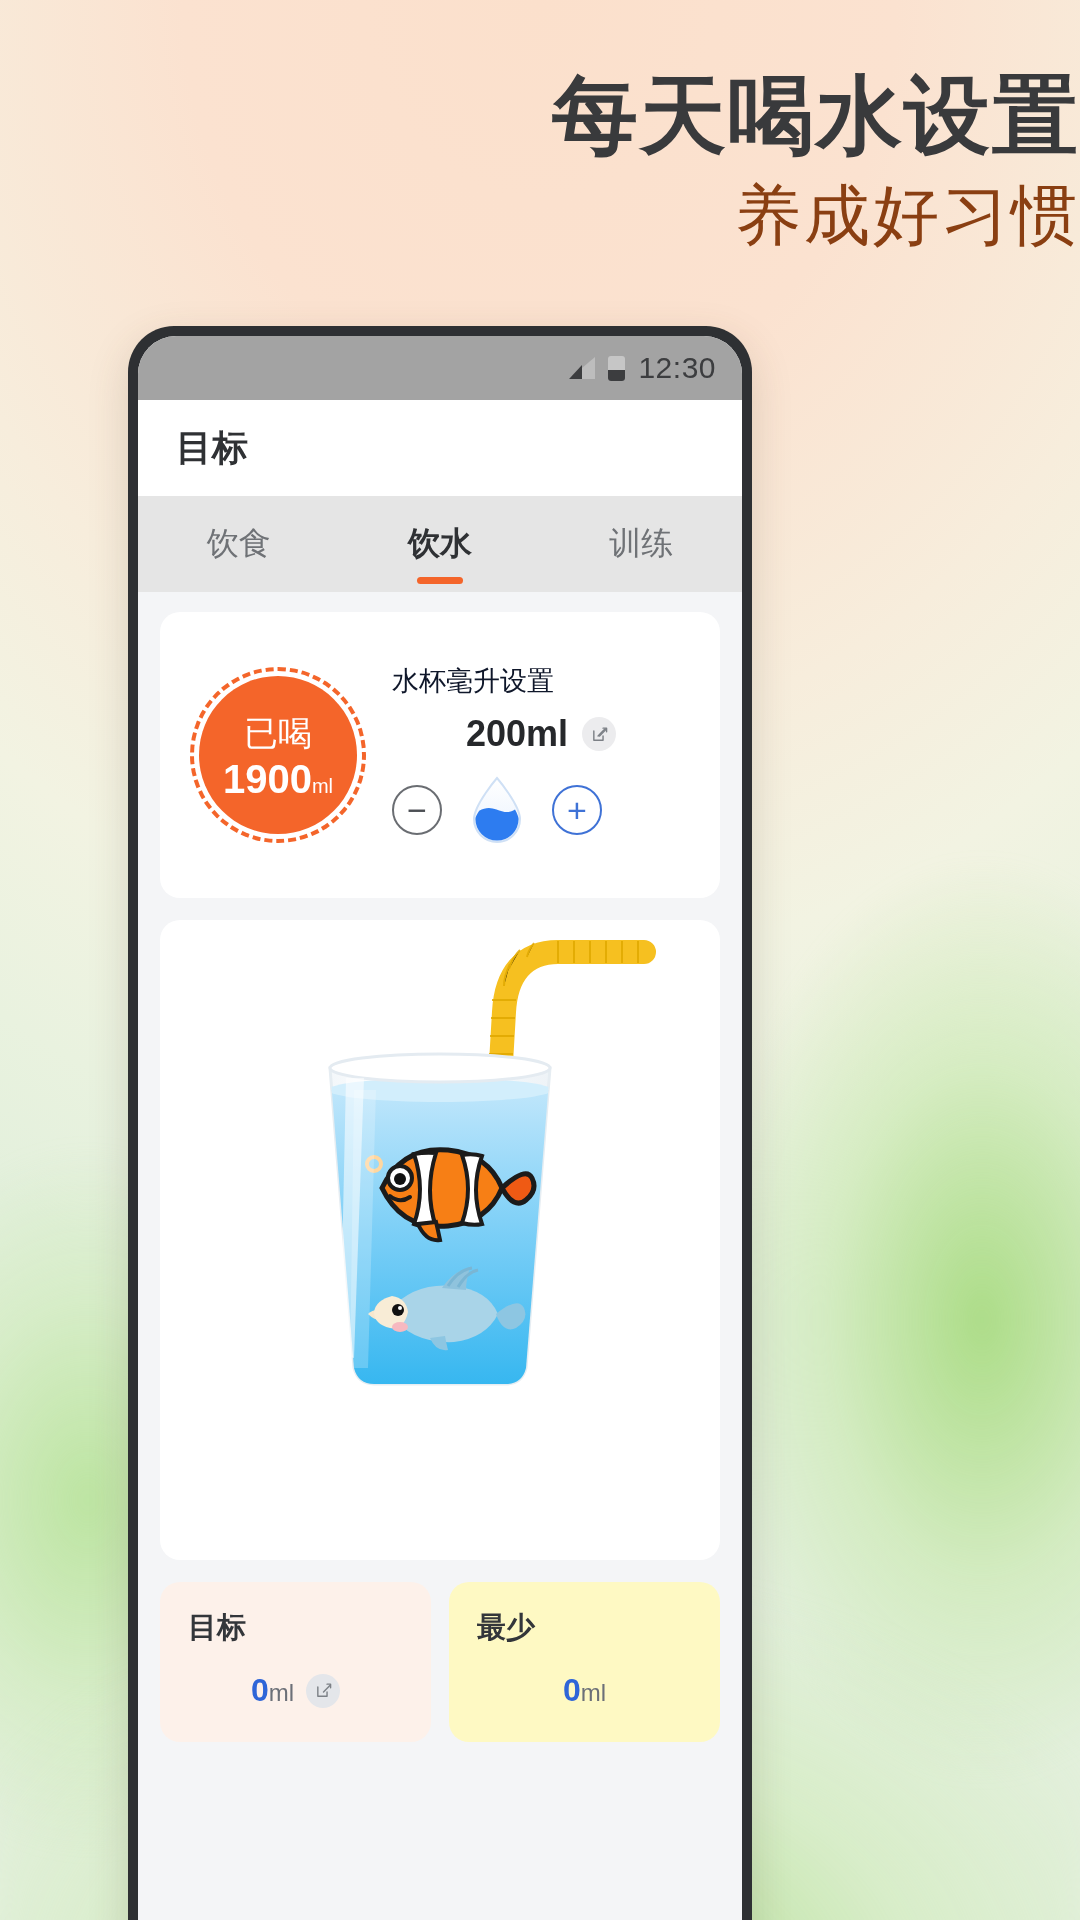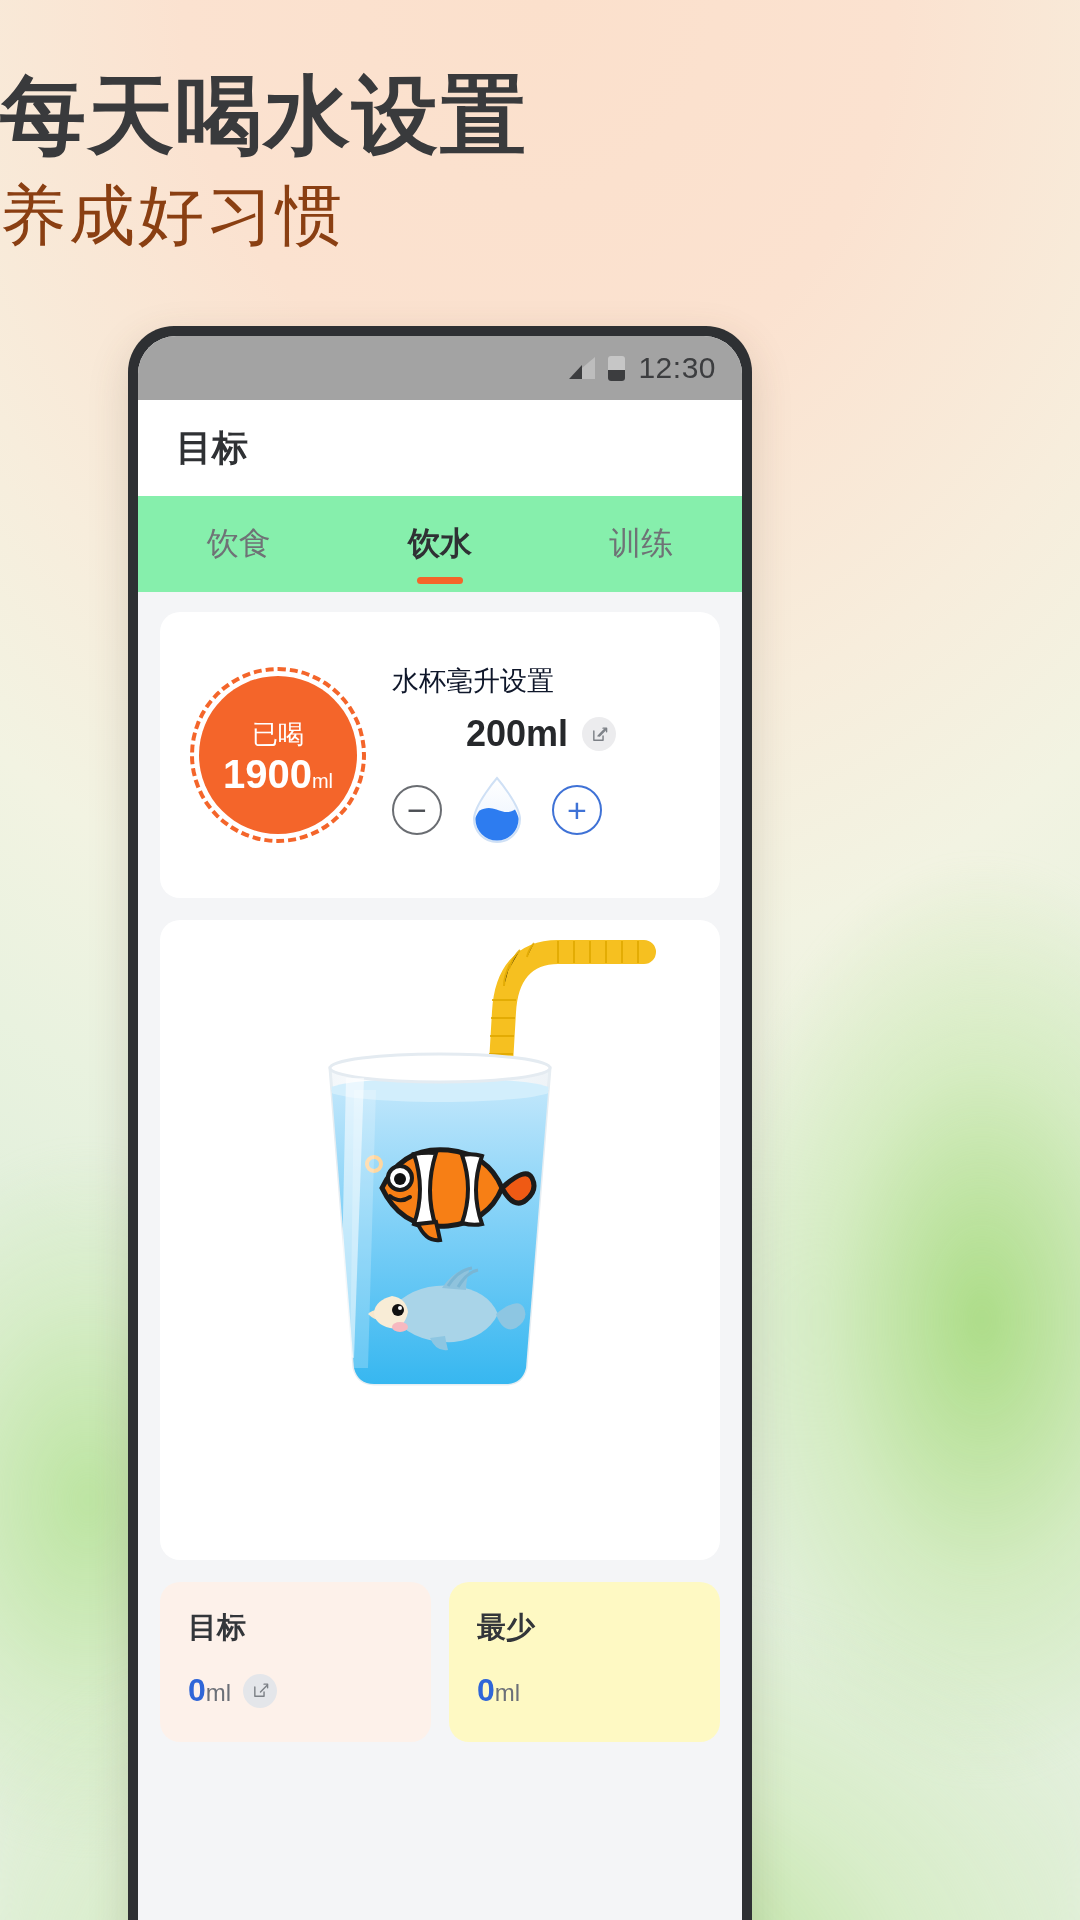"每天喝水设置" .headline { text-align: left -> right }
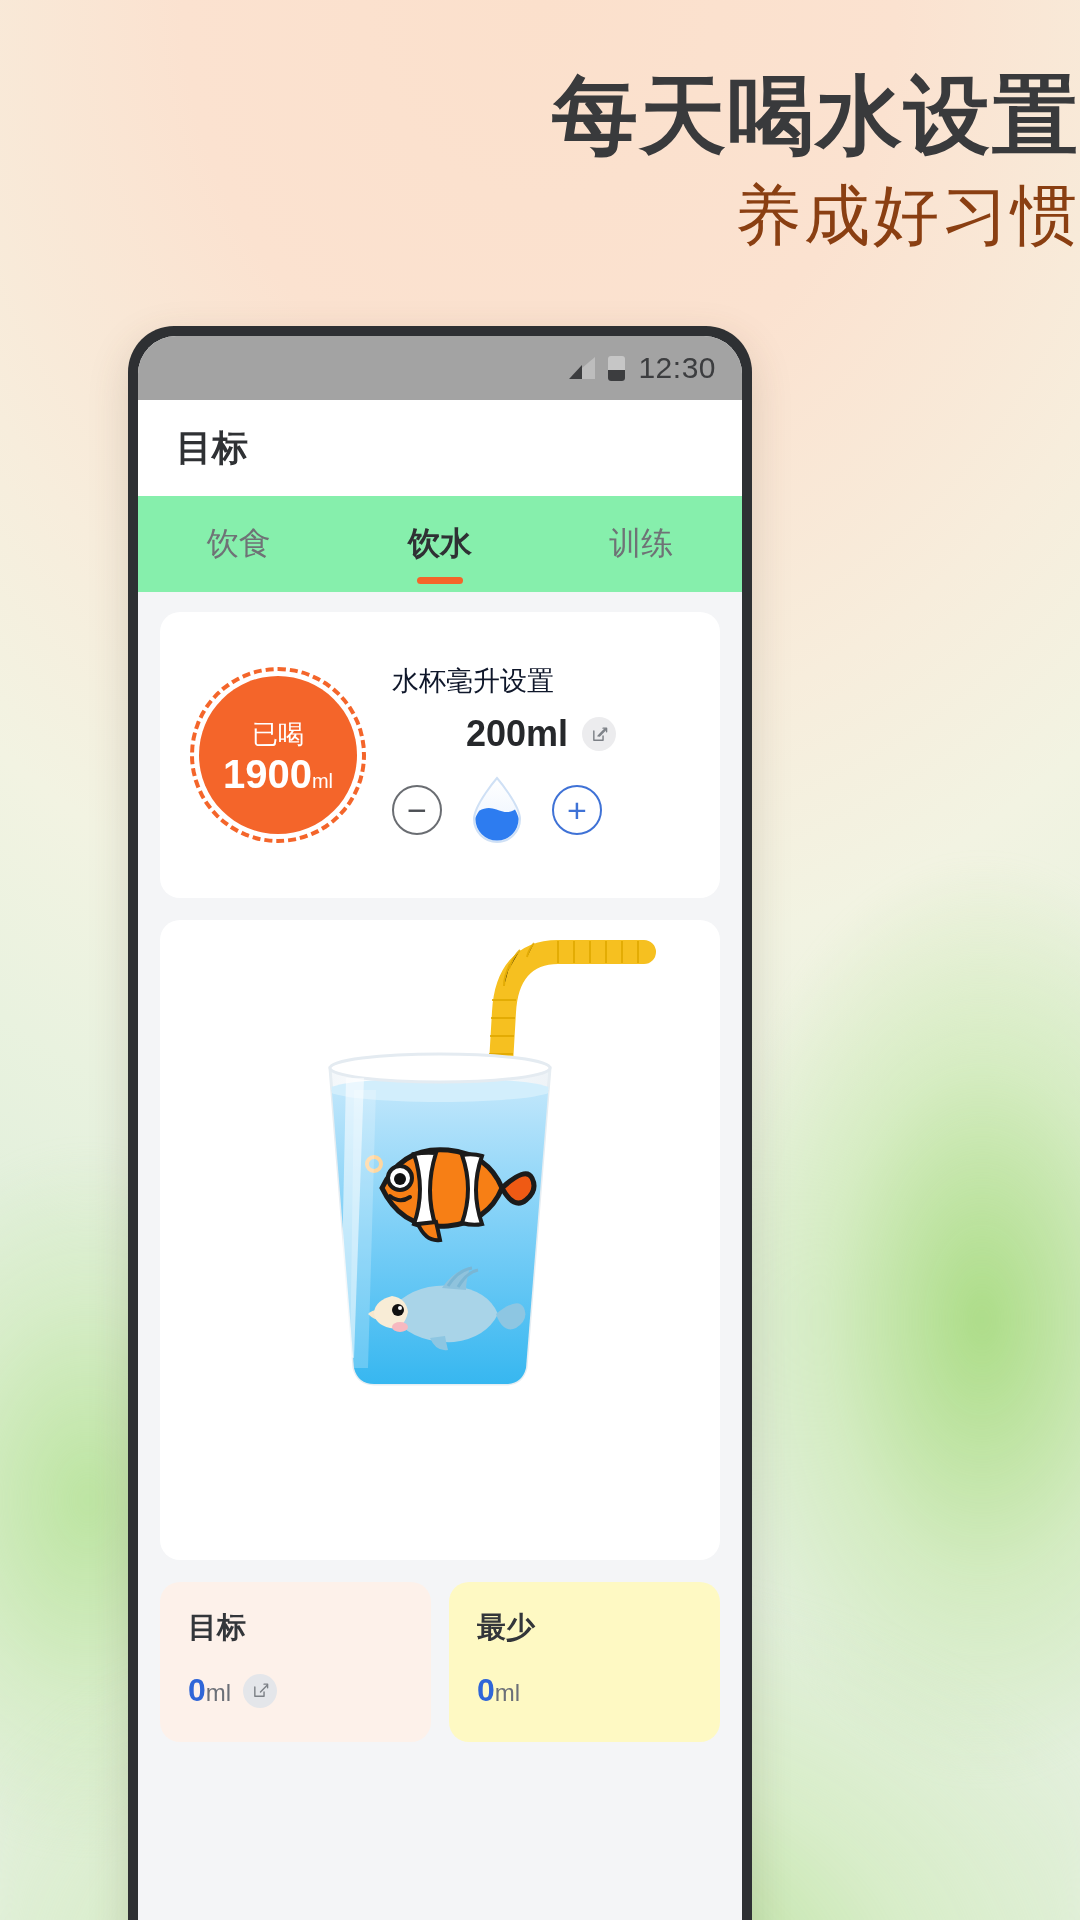"饮食" .tabs { background: #86efac -> #e5e5e5 }
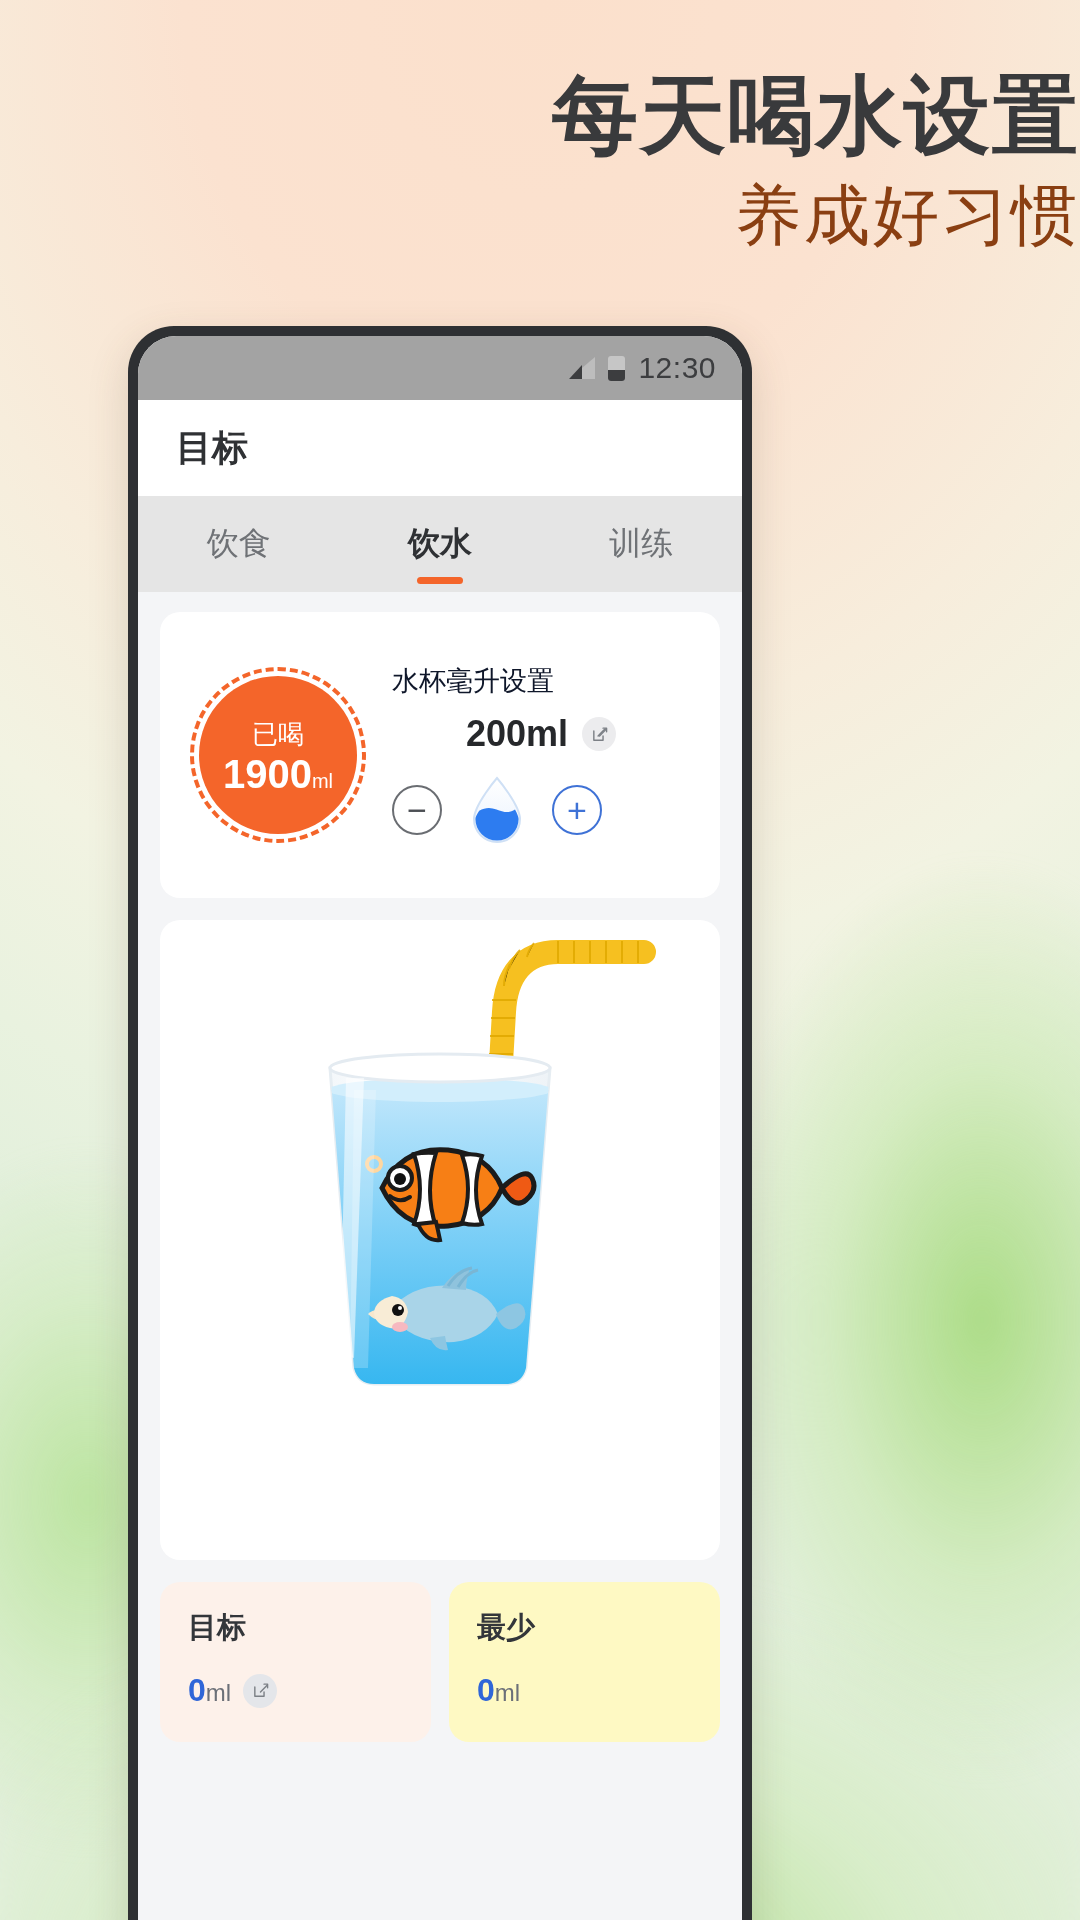"已喝" .ring .lbl { font-size: 26px -> 34px }
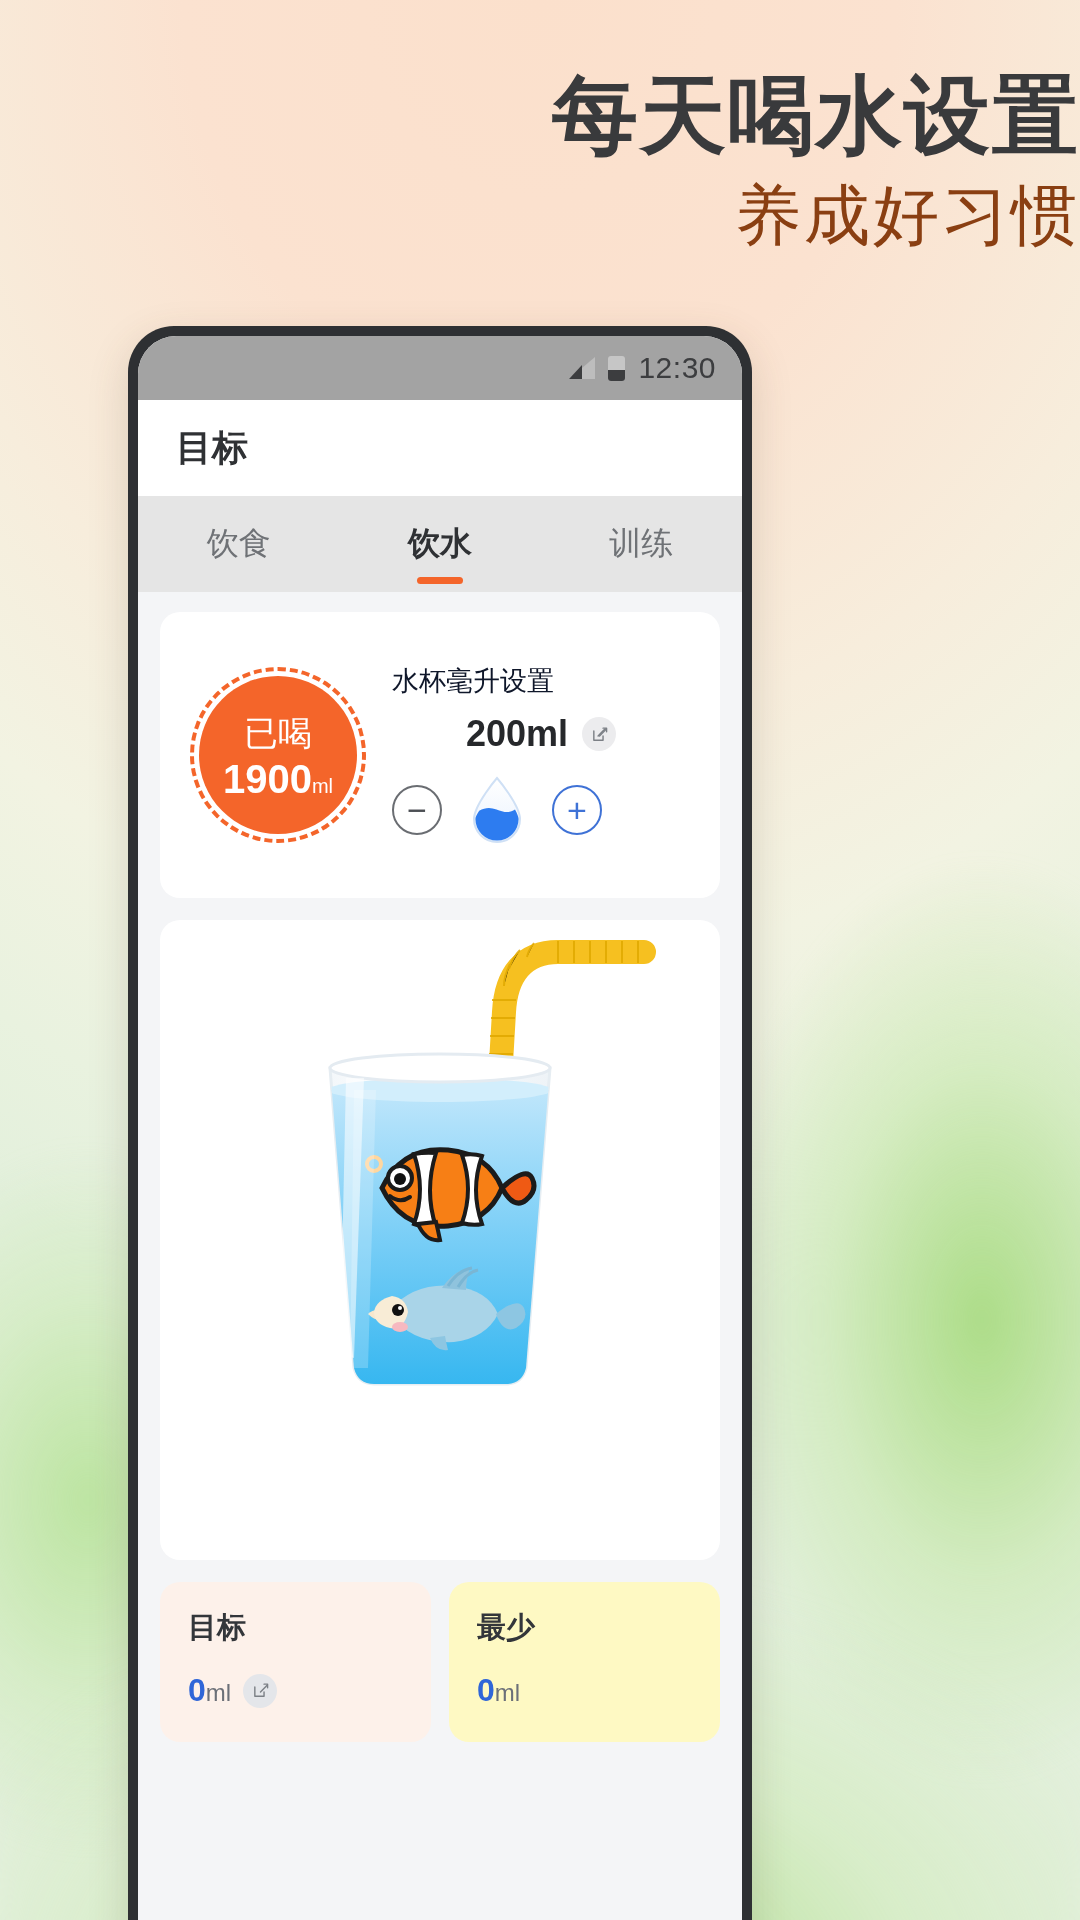"0ml" .mini .m-value-row { justify-content: none -> center }
